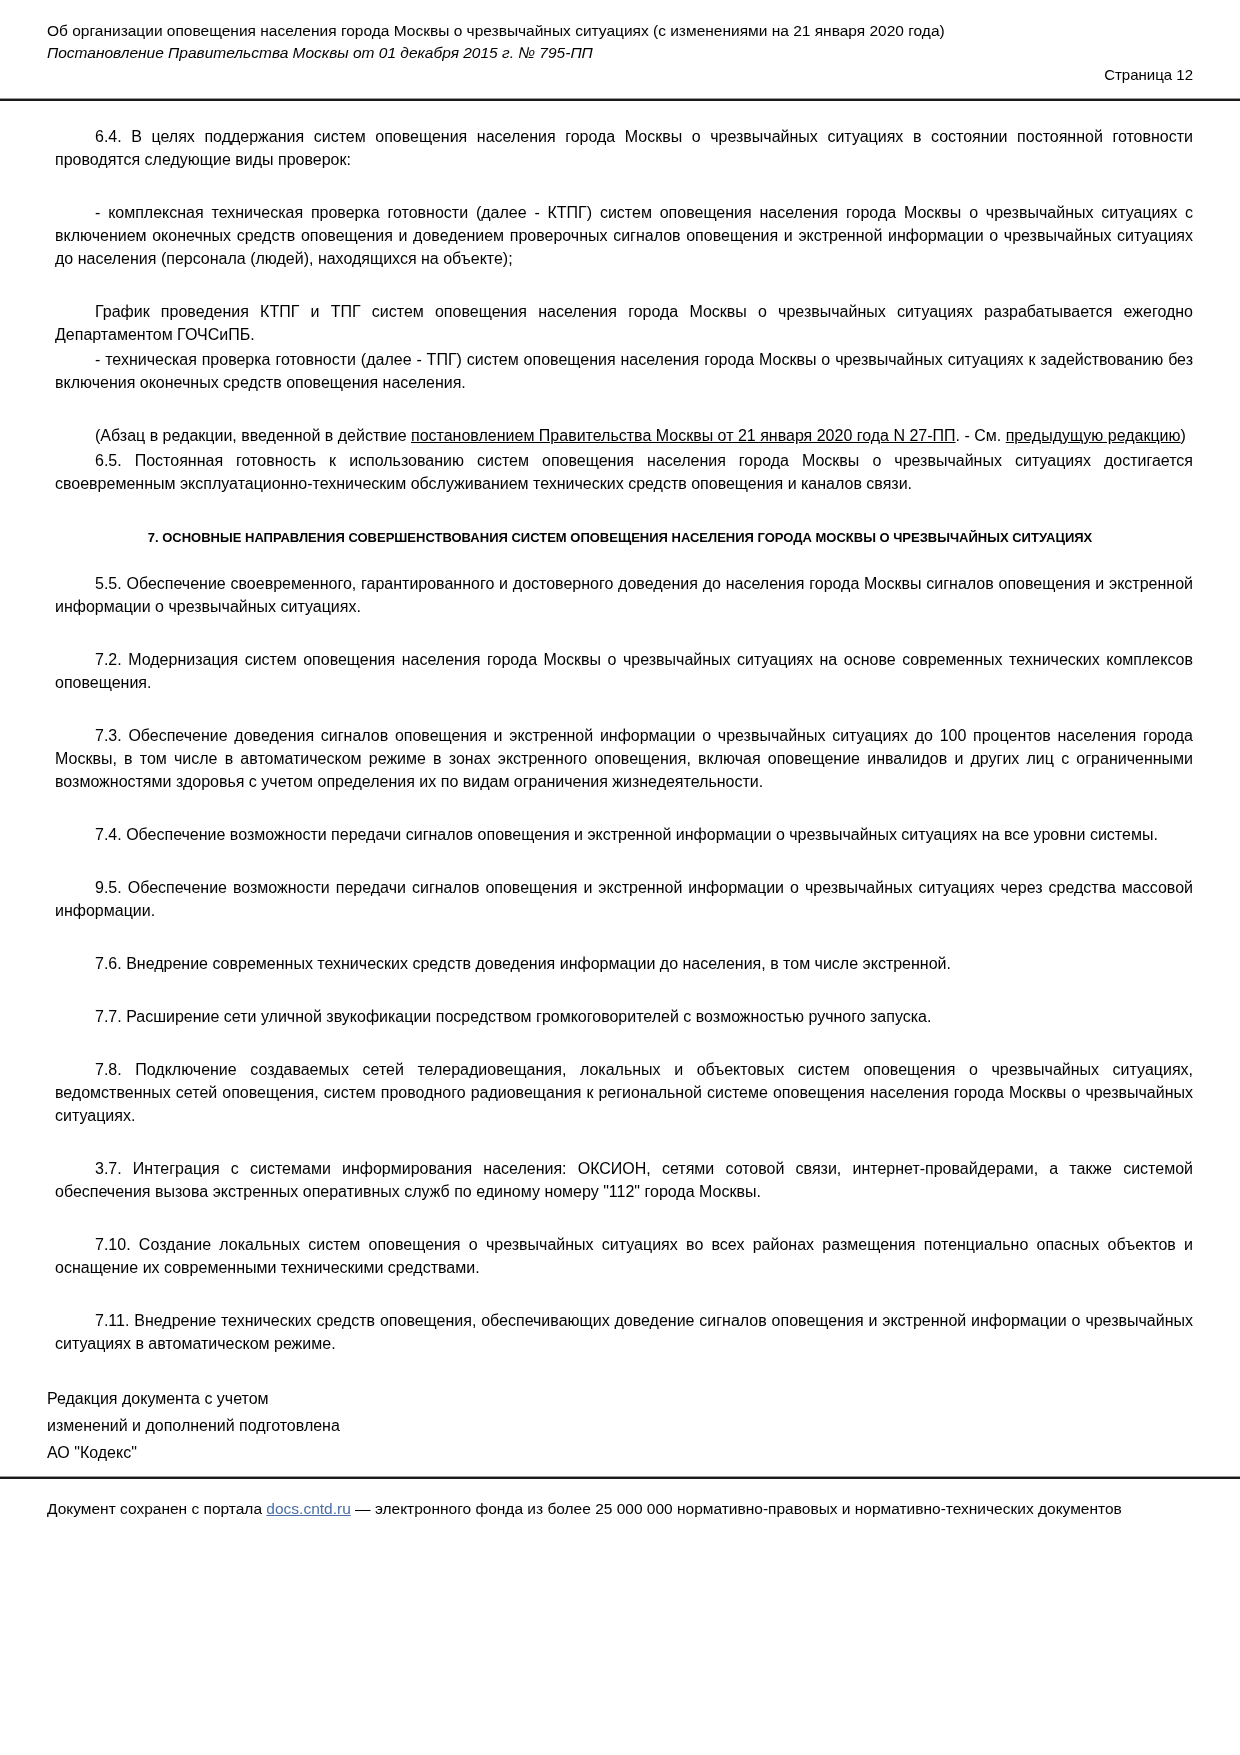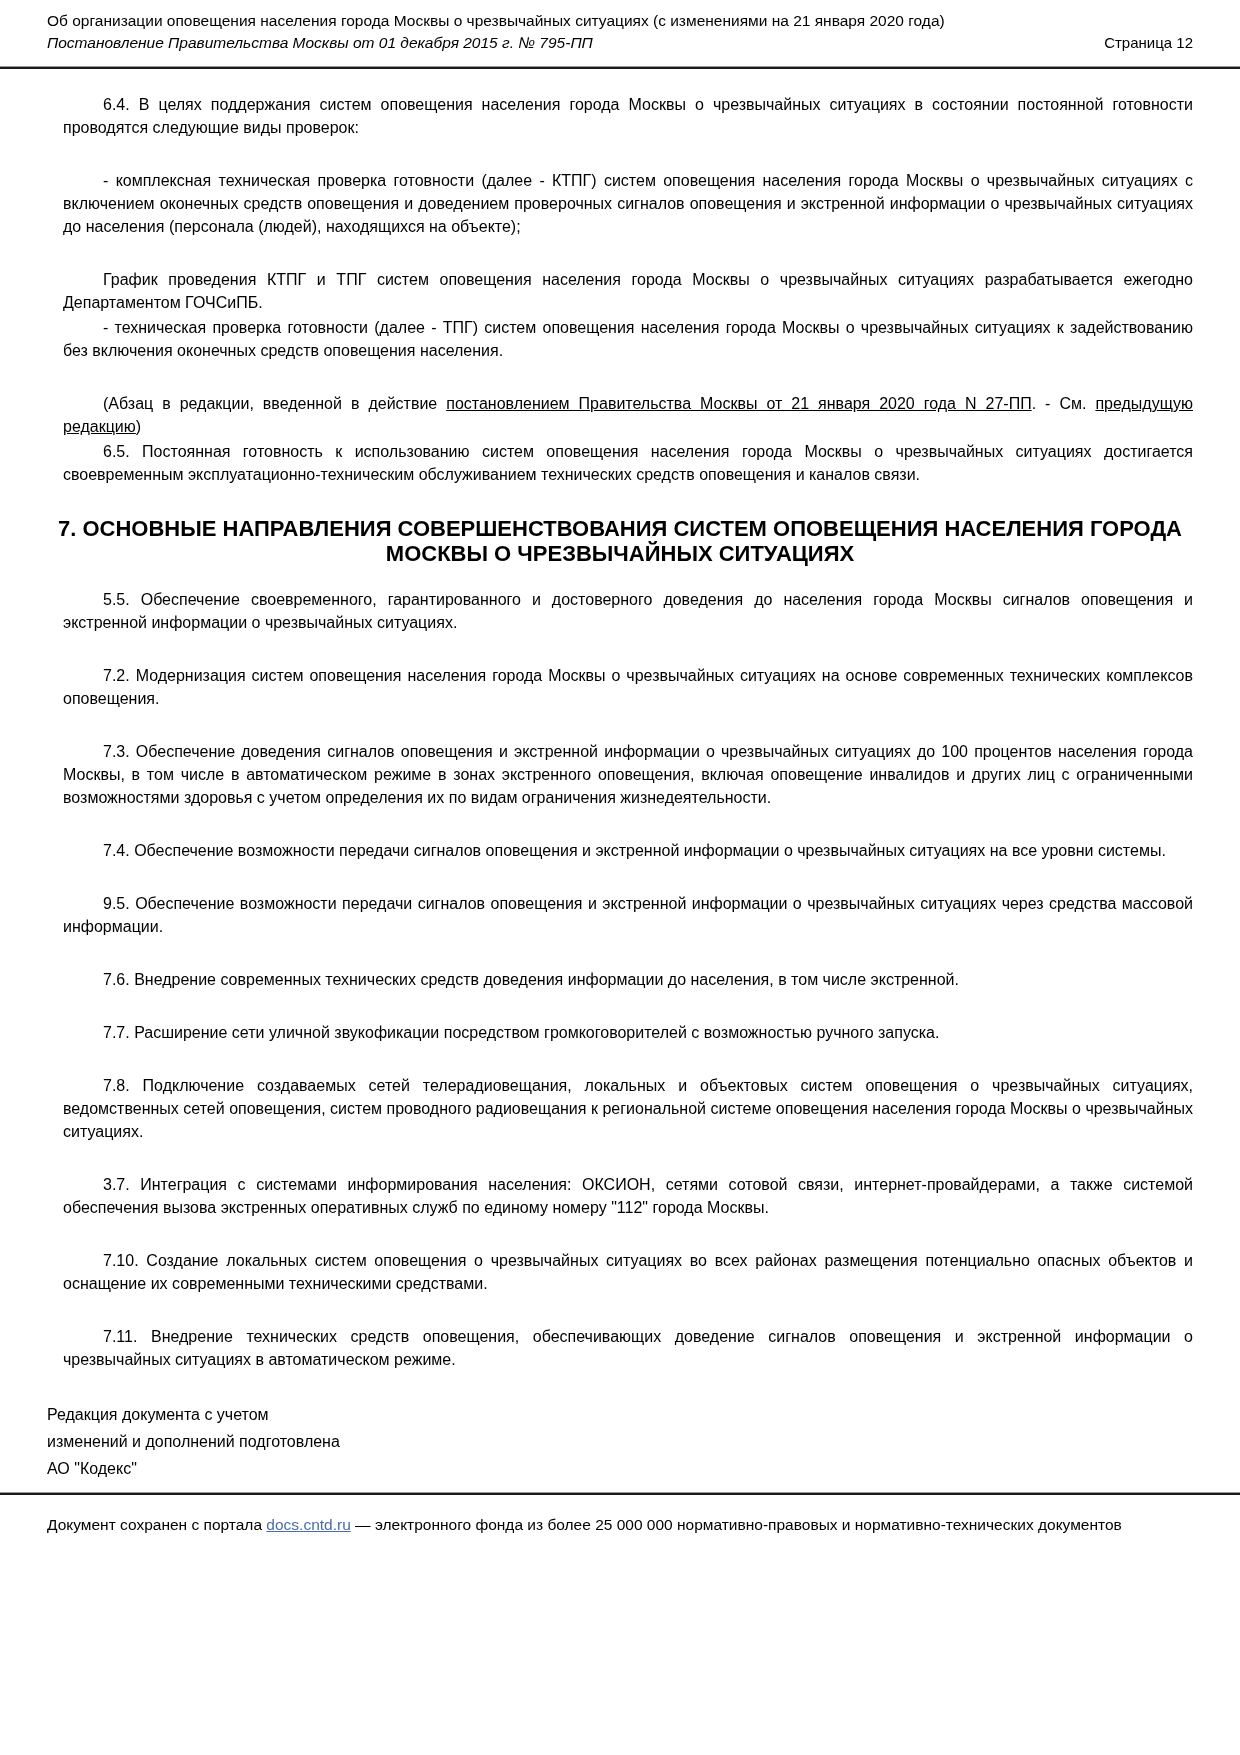"Об организации оповещения населения" .header { align-items: flex-end -> flex-start; flex-direction: none -> column; padding: 10px 47px 12px 47px -> 20px 47px 12px 47px }
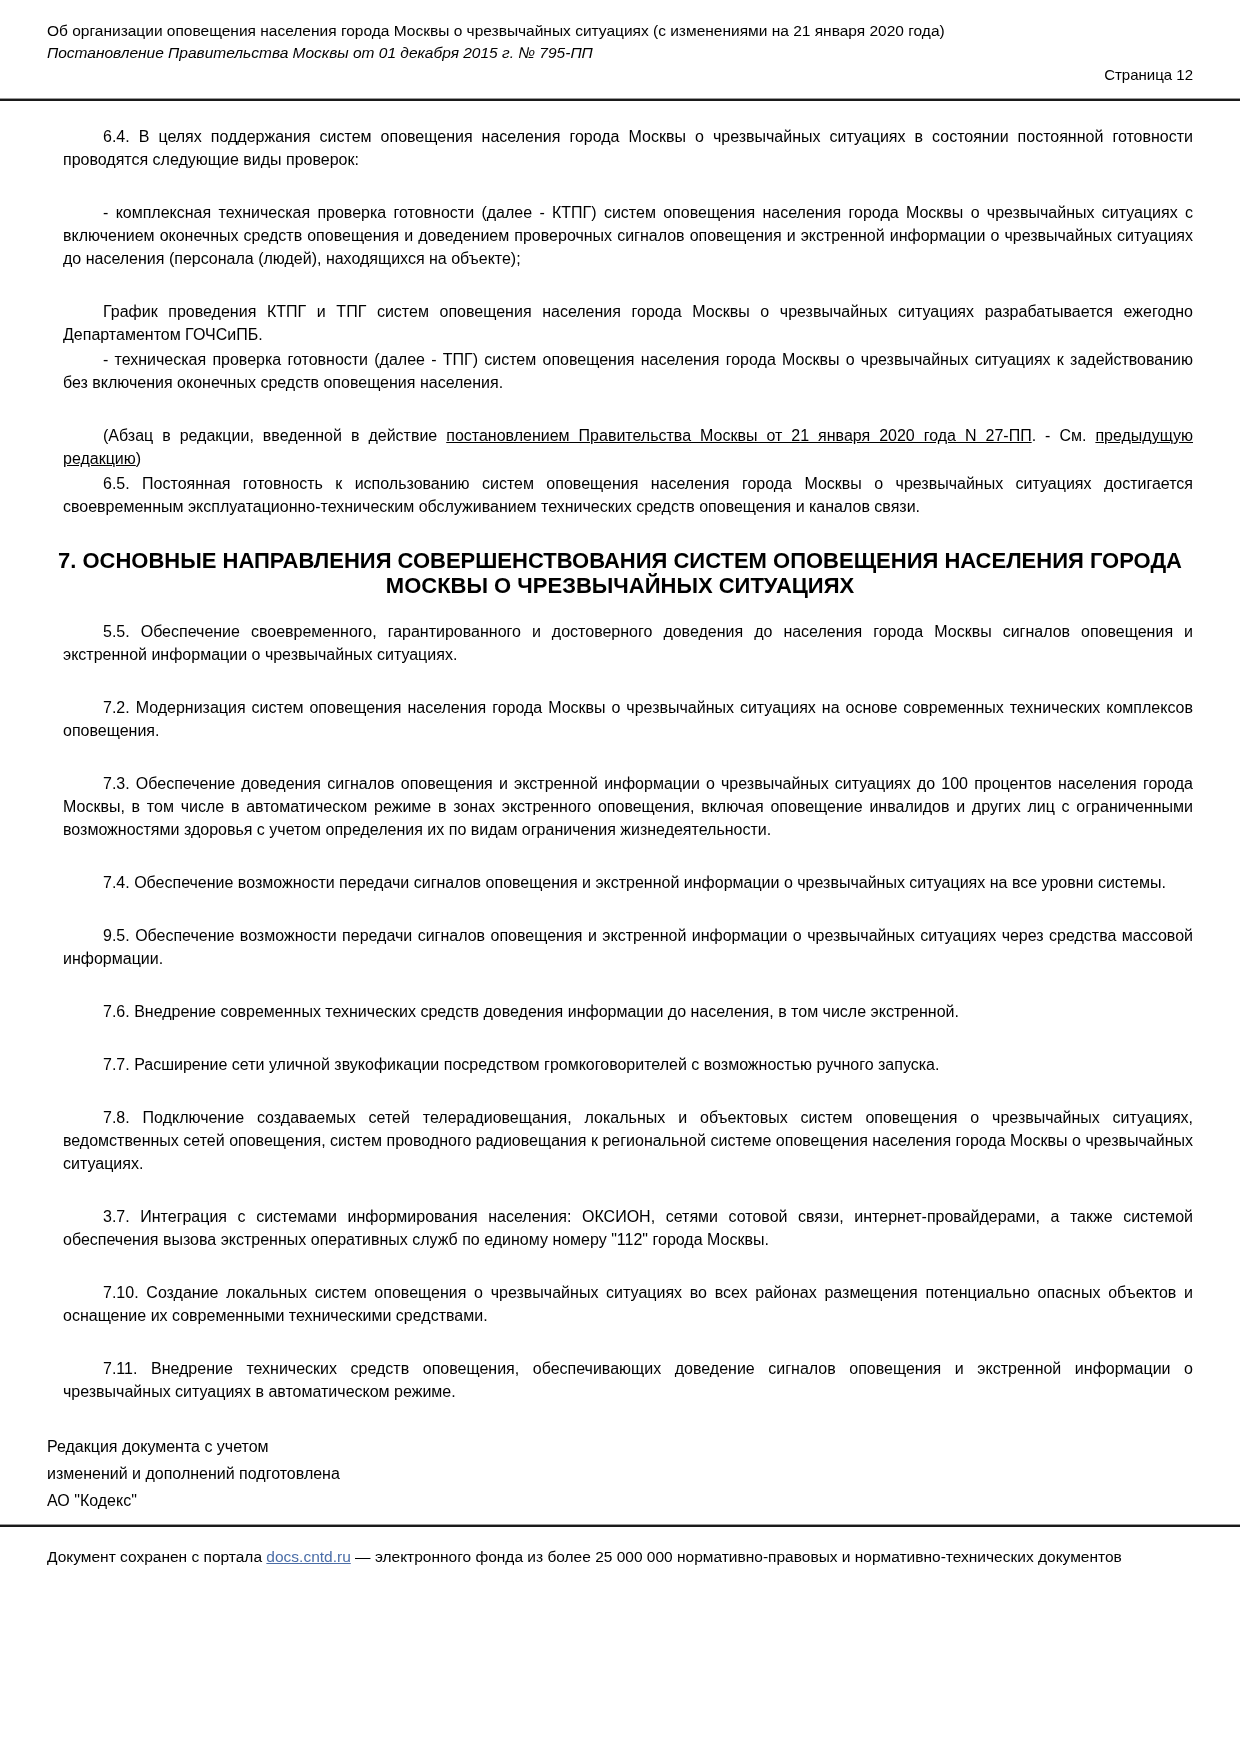"6.4. В целях поддержания систем" .para { margin: 0 0 30px 16px -> 0 0 30px 8px }
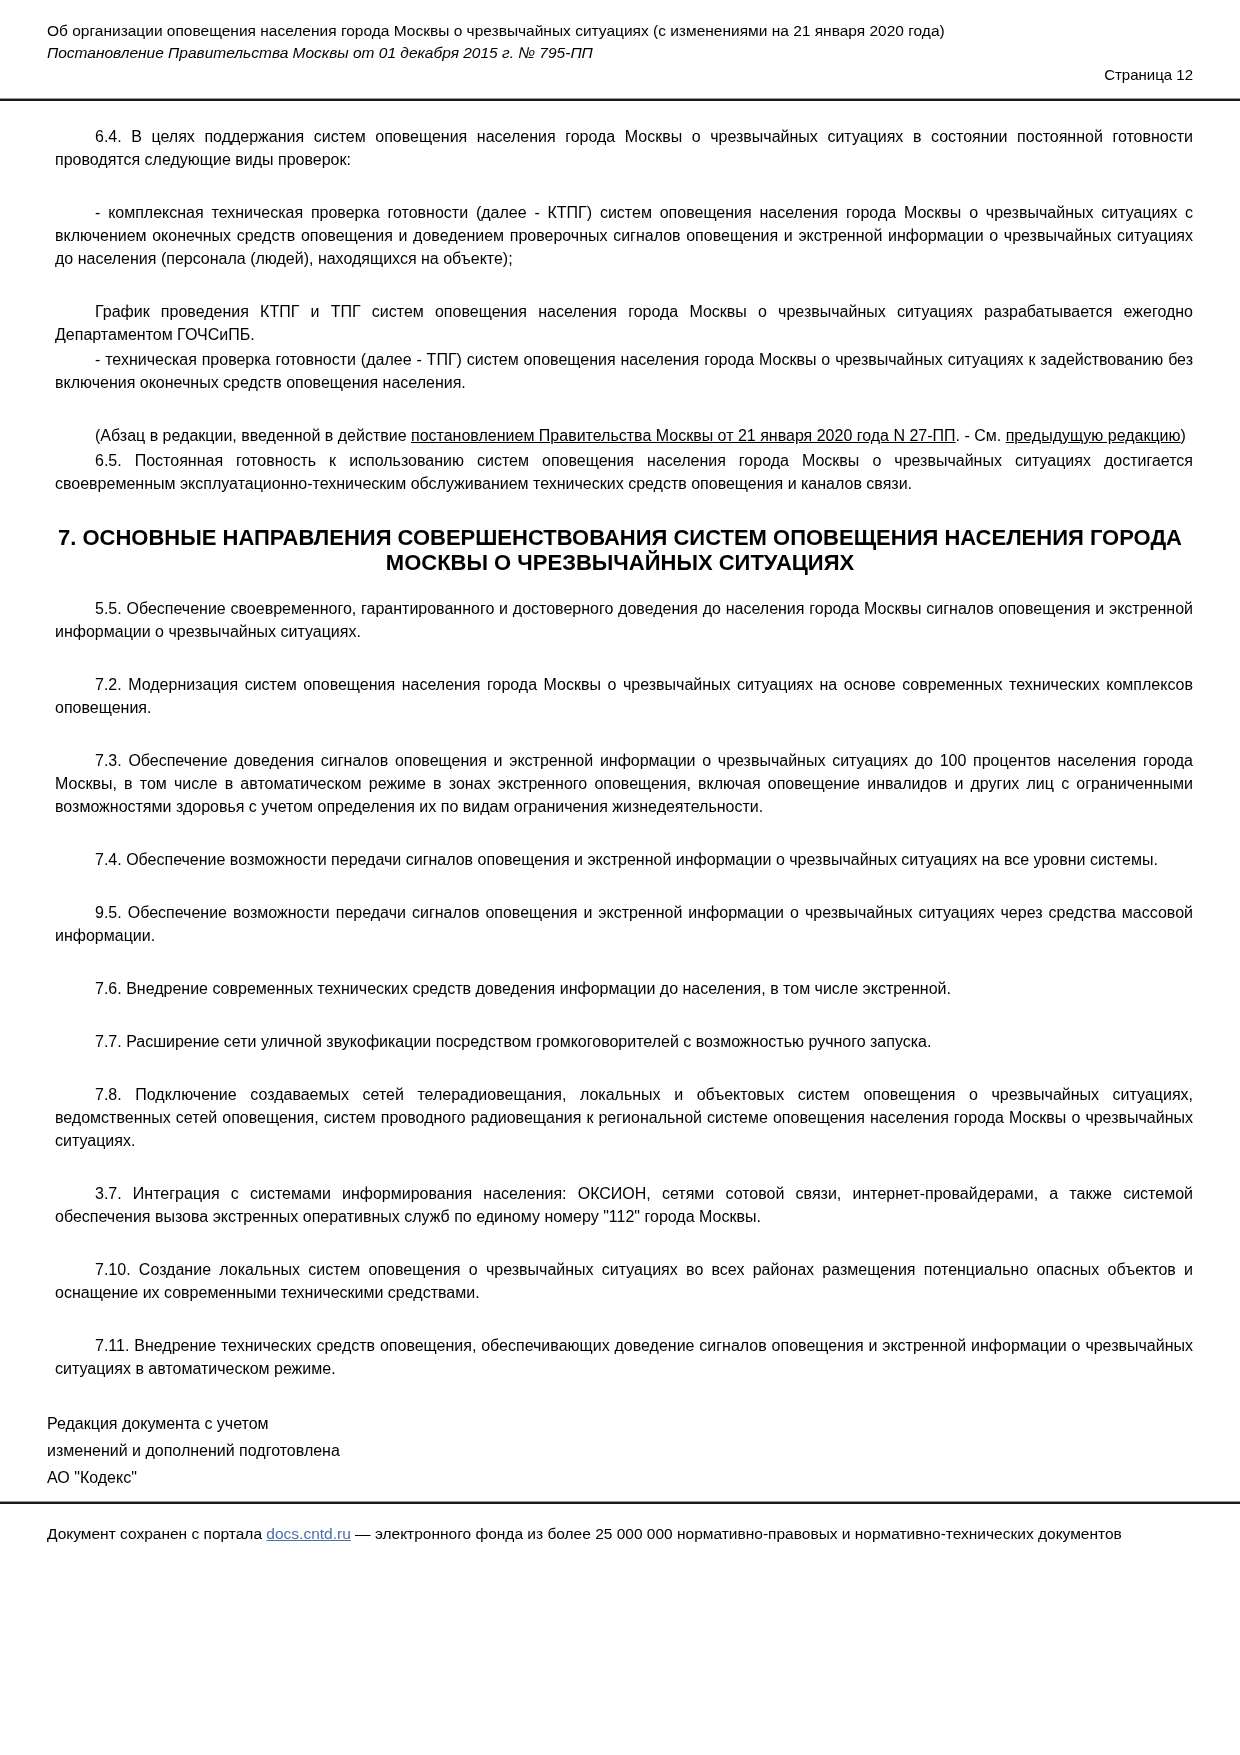"7. ОСНОВНЫЕ НАПРАВЛЕНИЯ" .section-heading { font-size: 22px -> 13px }
